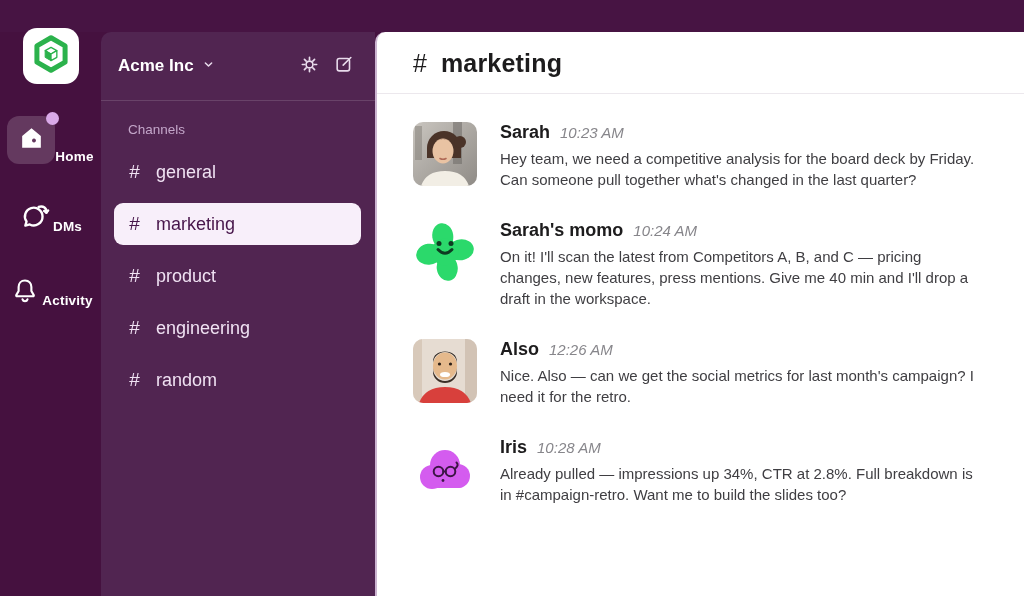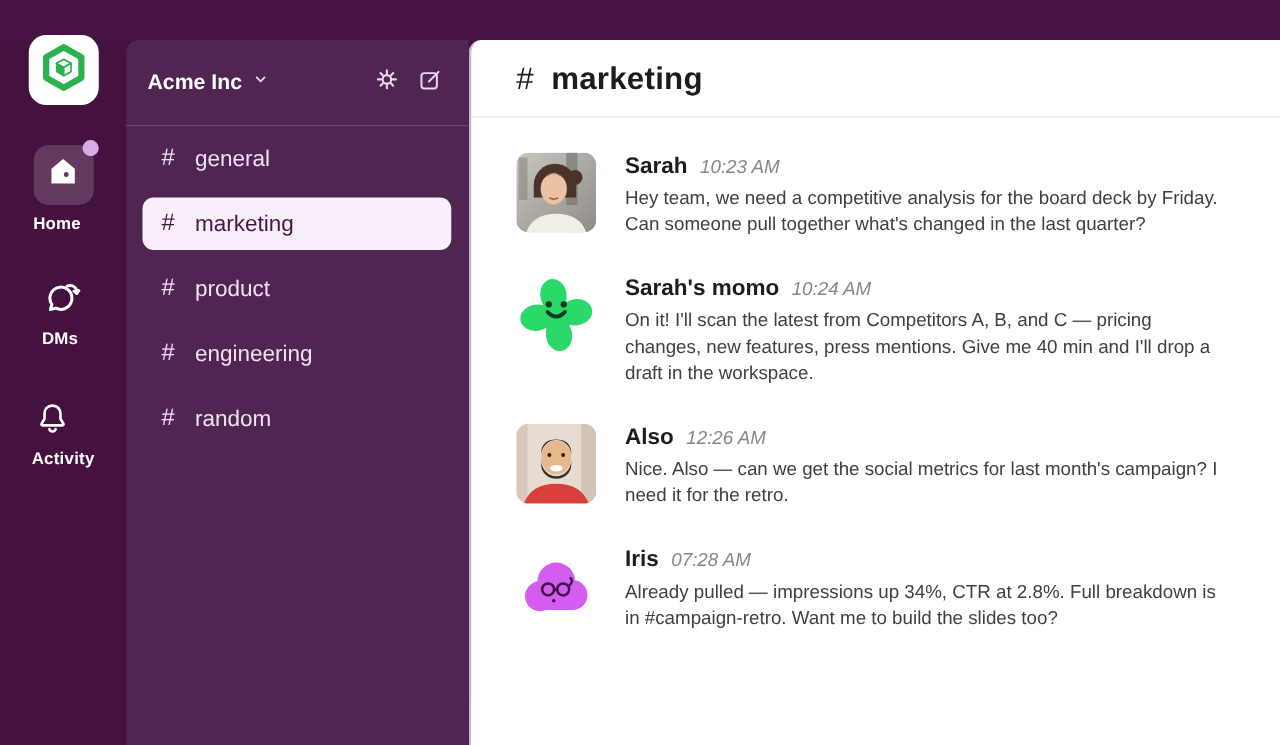"Channels" div.sb-section { html: none -> <div>Channels</div> }
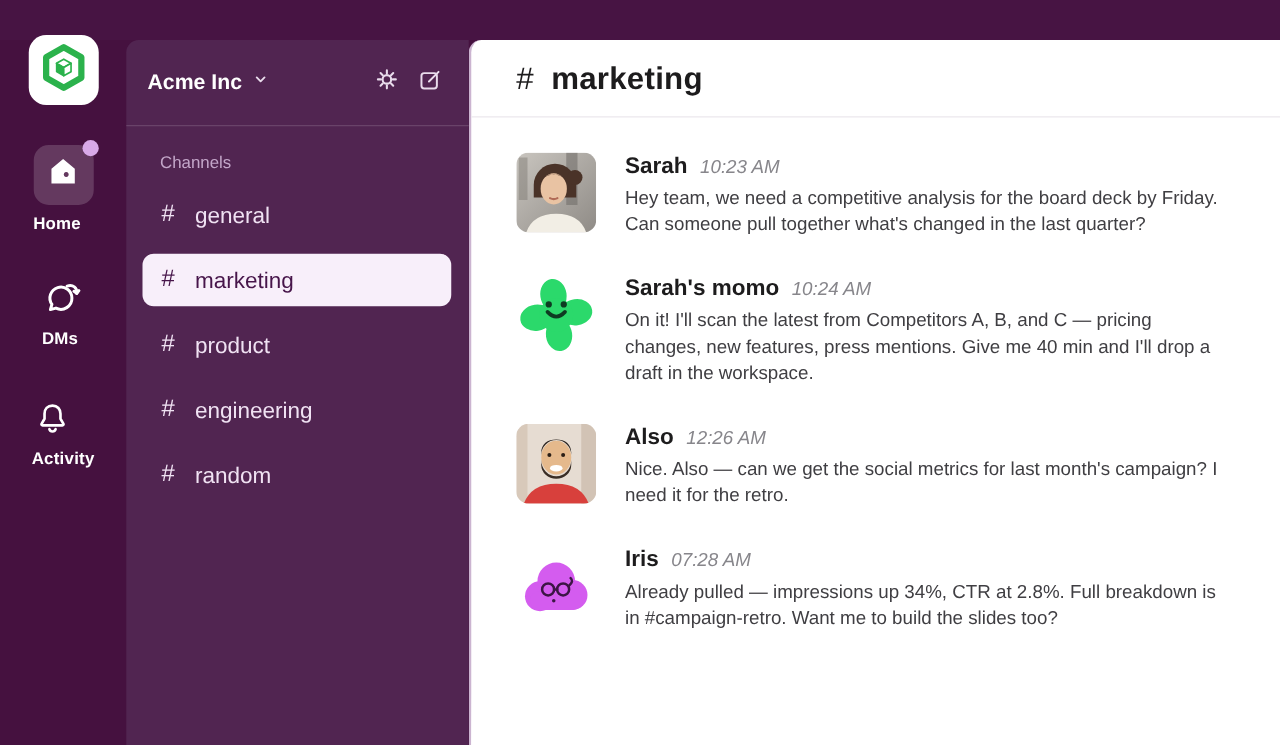"Home" .rail-group { align-items: flex-start -> flex-end; flex-direction: column -> none }
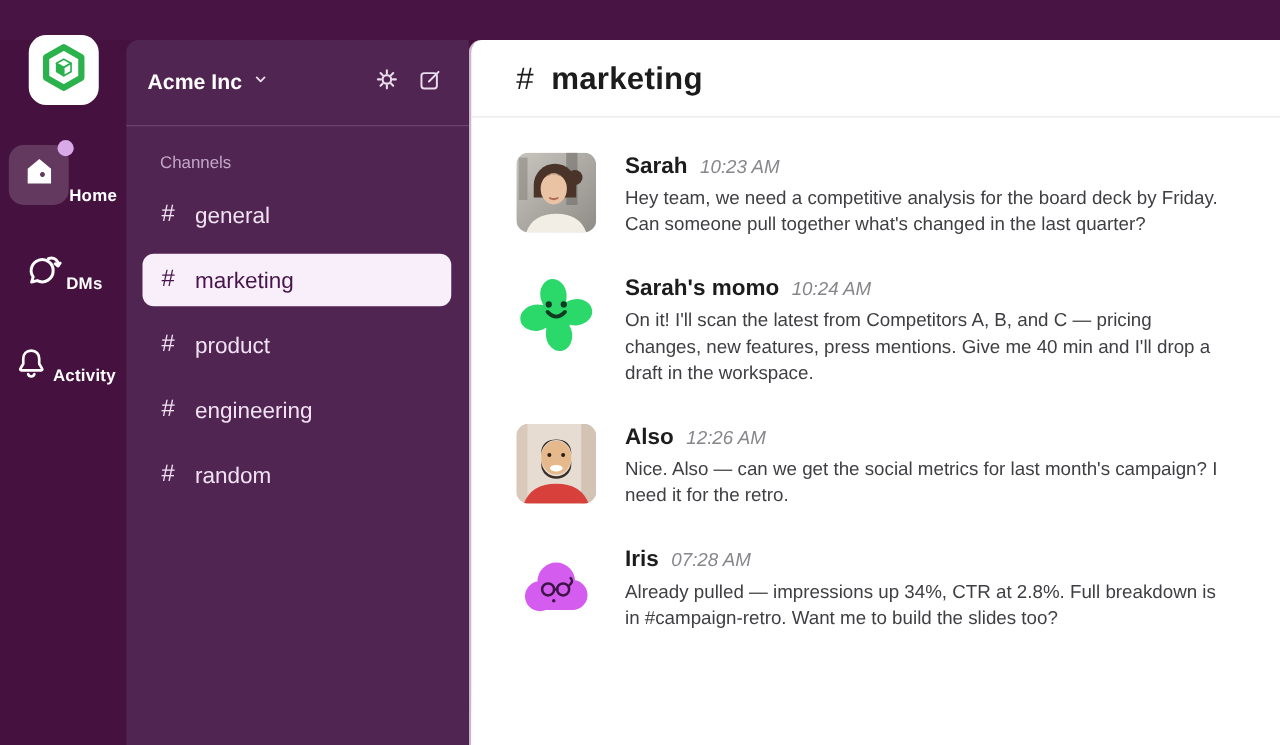"07:28 AM" span.time { text: 07:28 -> 10:28 }
